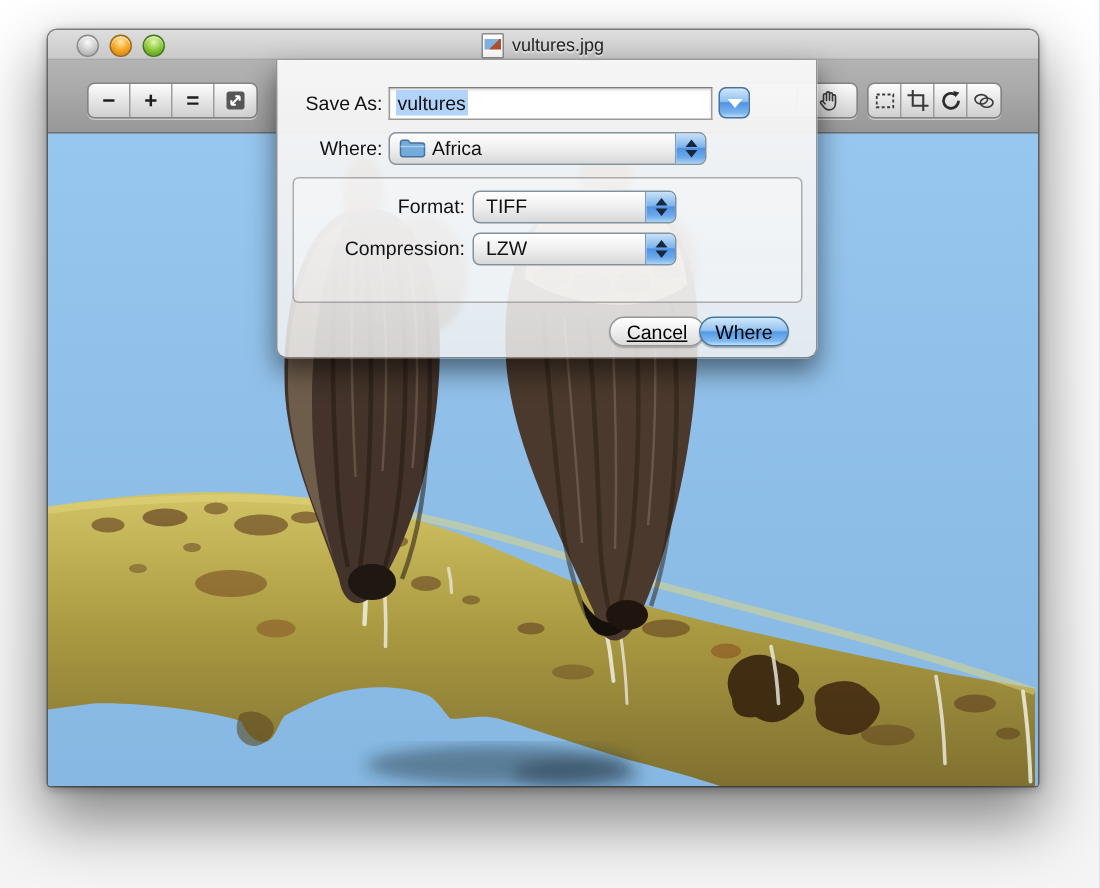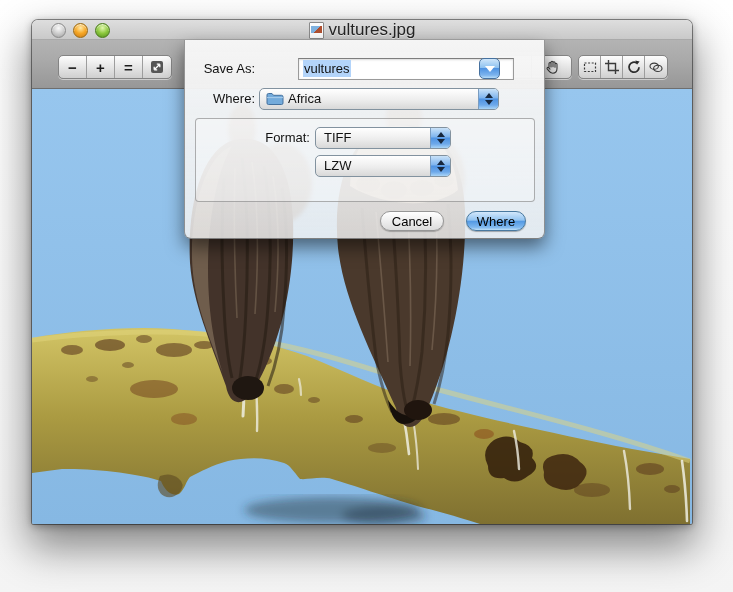"vultures.jpg" .title-text { font-size: 17px -> 12px }
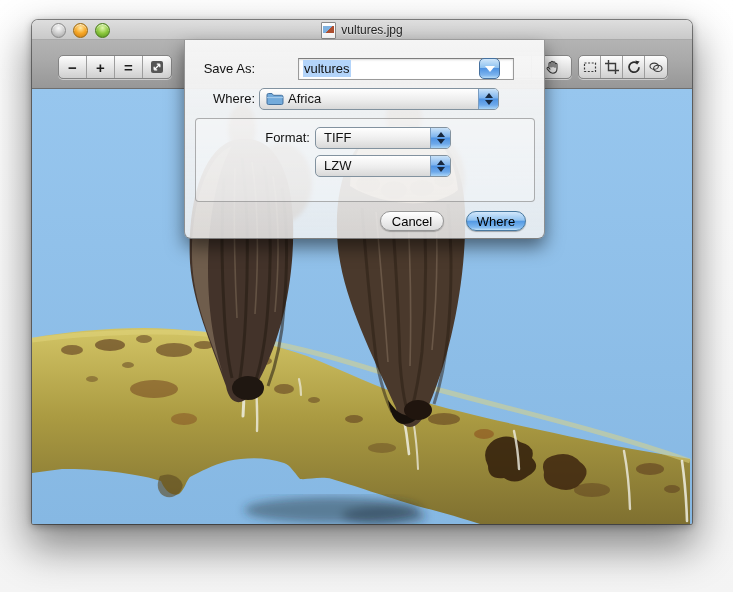"vultures" .field { margin-left: 39px -> none }
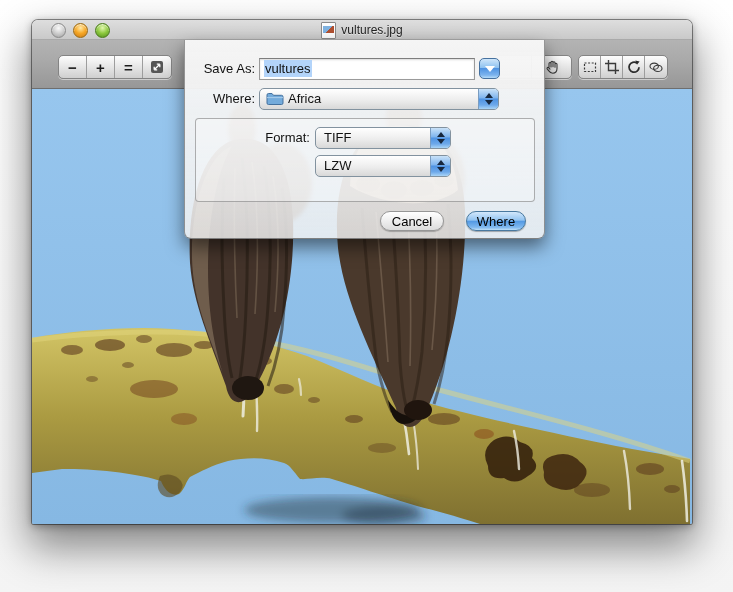"Africa" div.popup { width: 240px -> 212px }
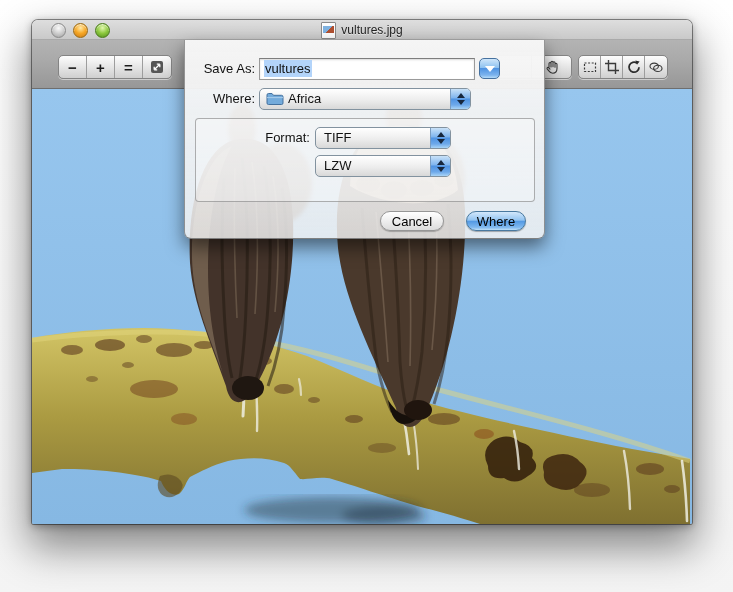"Compression:" span.glabel { html: none -> <span>Compression:</span> }
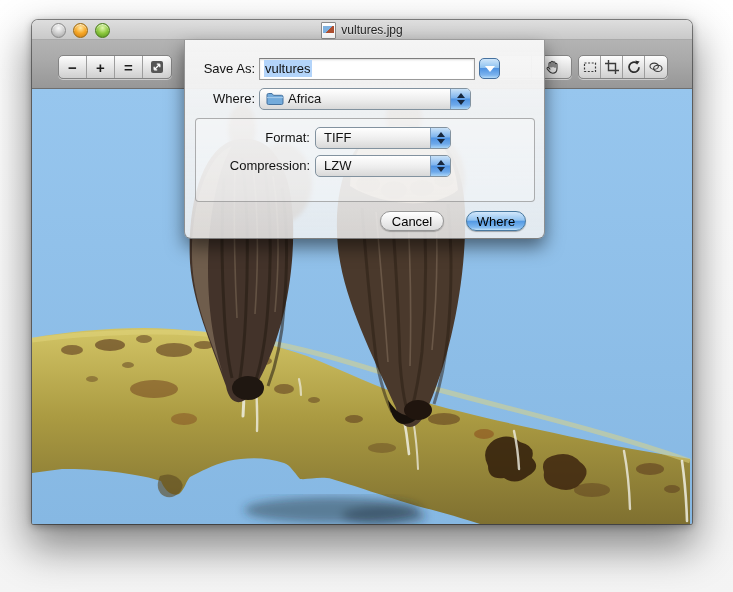"Cancel" .btn.cancel { left: 195px -> 221px; text-decoration: none -> underline }
